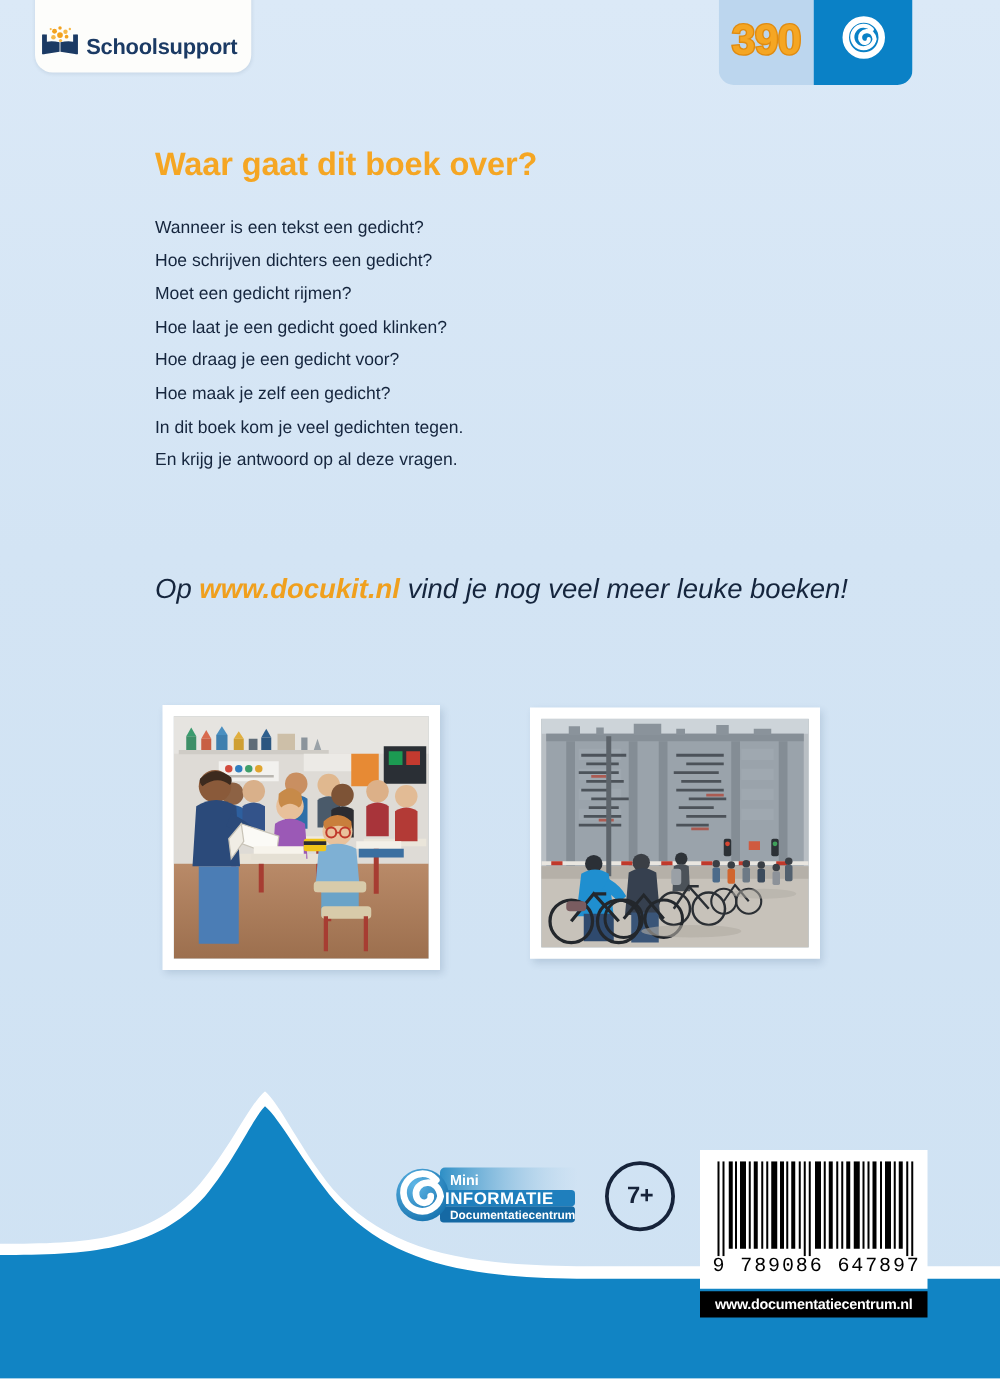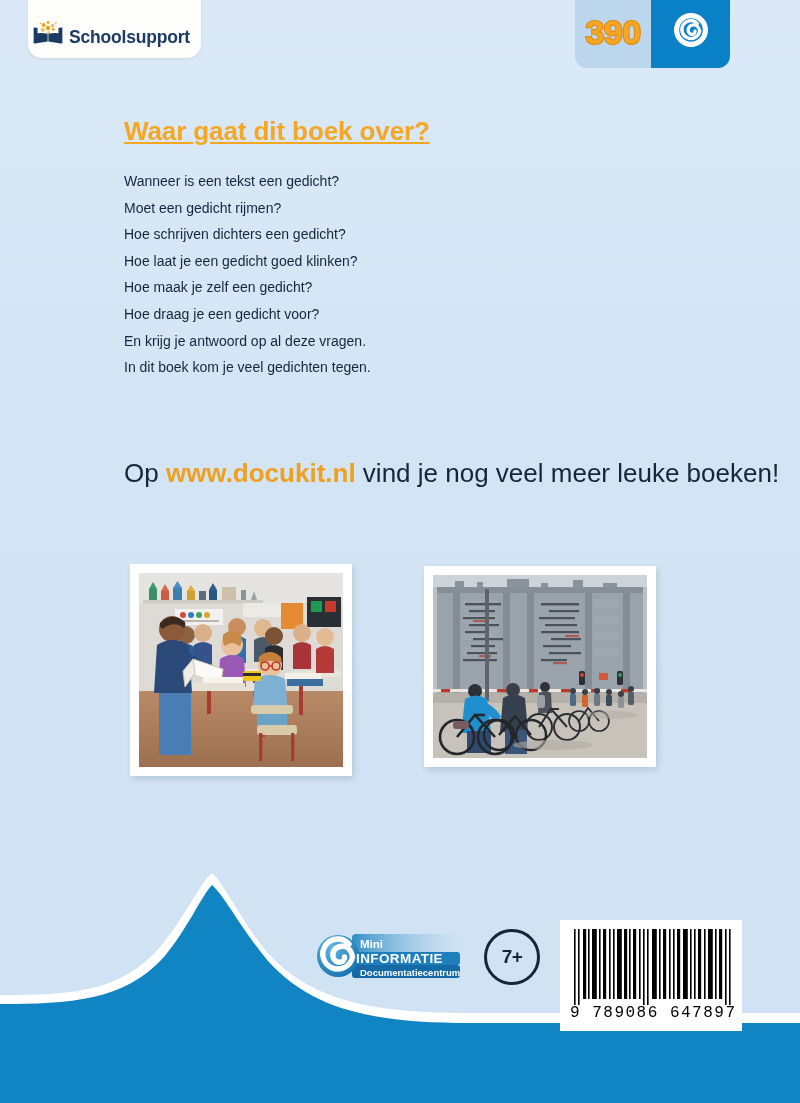"Waar gaat dit boek over?" .heading { text-decoration: underline -> none }
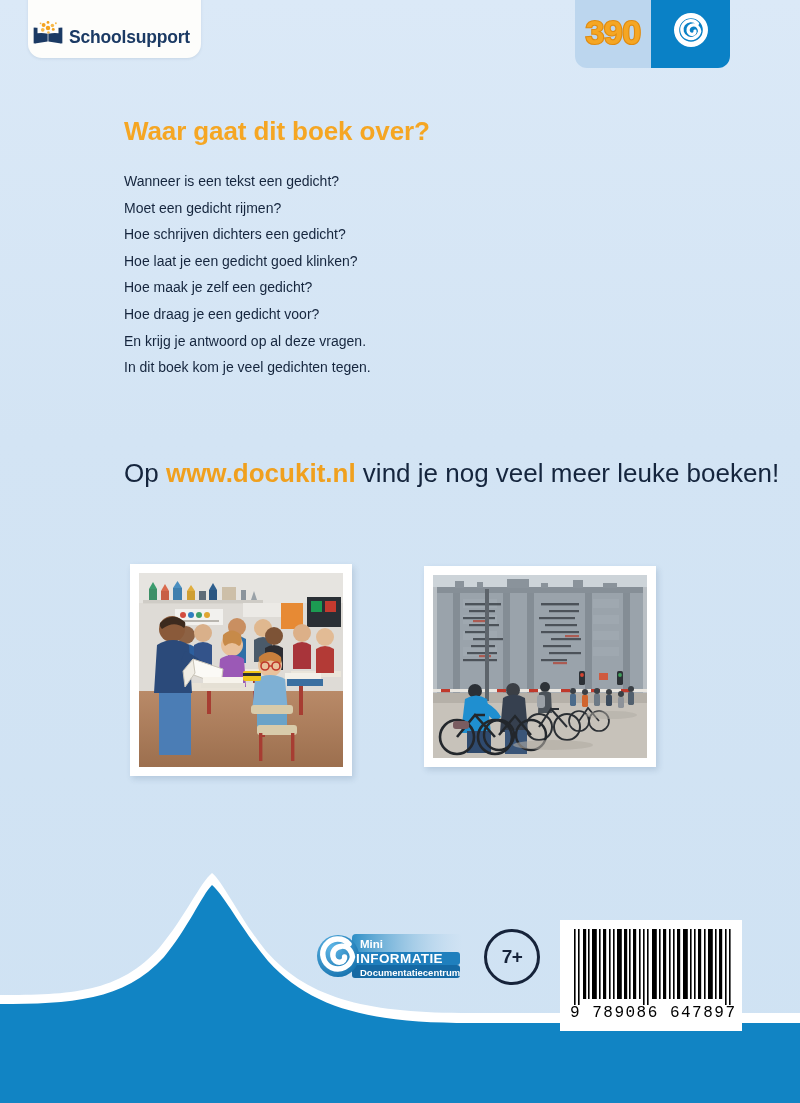"Moet een gedicht rijmen?" div.ln { order: before "Hoe schrijven dichters een gedicht?" -> after "Hoe schrijven dichters een gedicht?" }
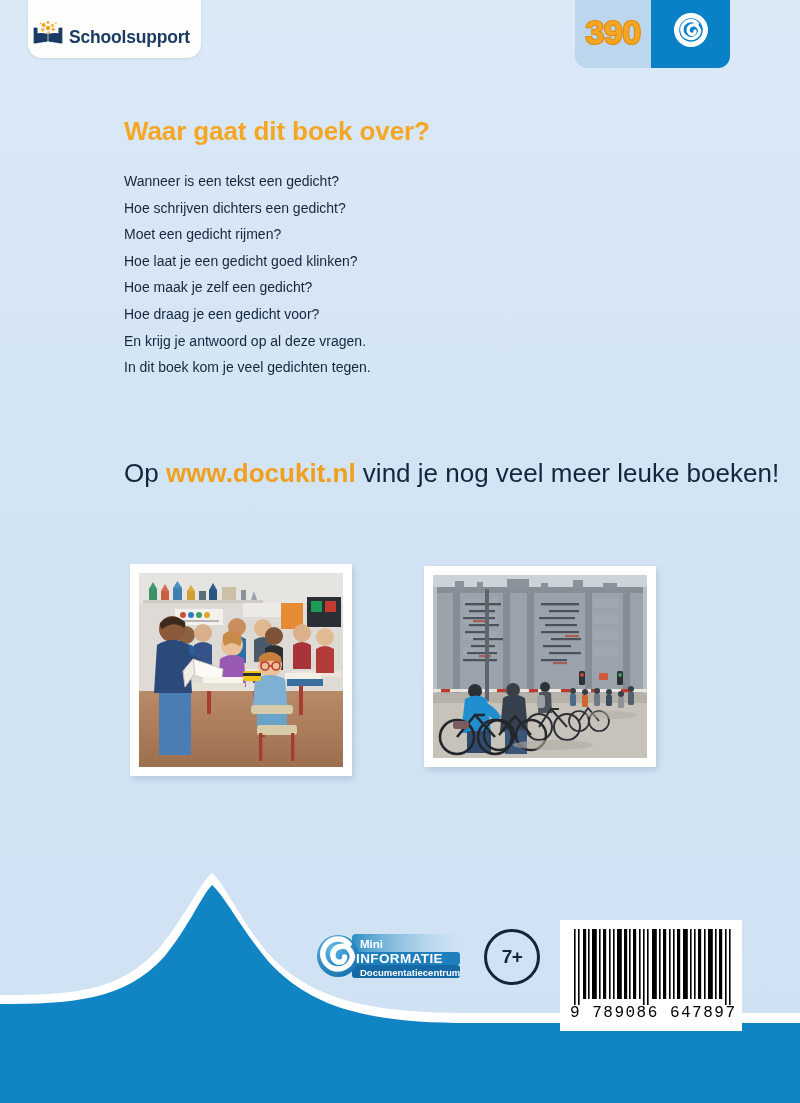"Hoe maak je zelf een" div.ln { order: before "Hoe draag je een gedicht" -> after "Hoe draag je een gedicht" }
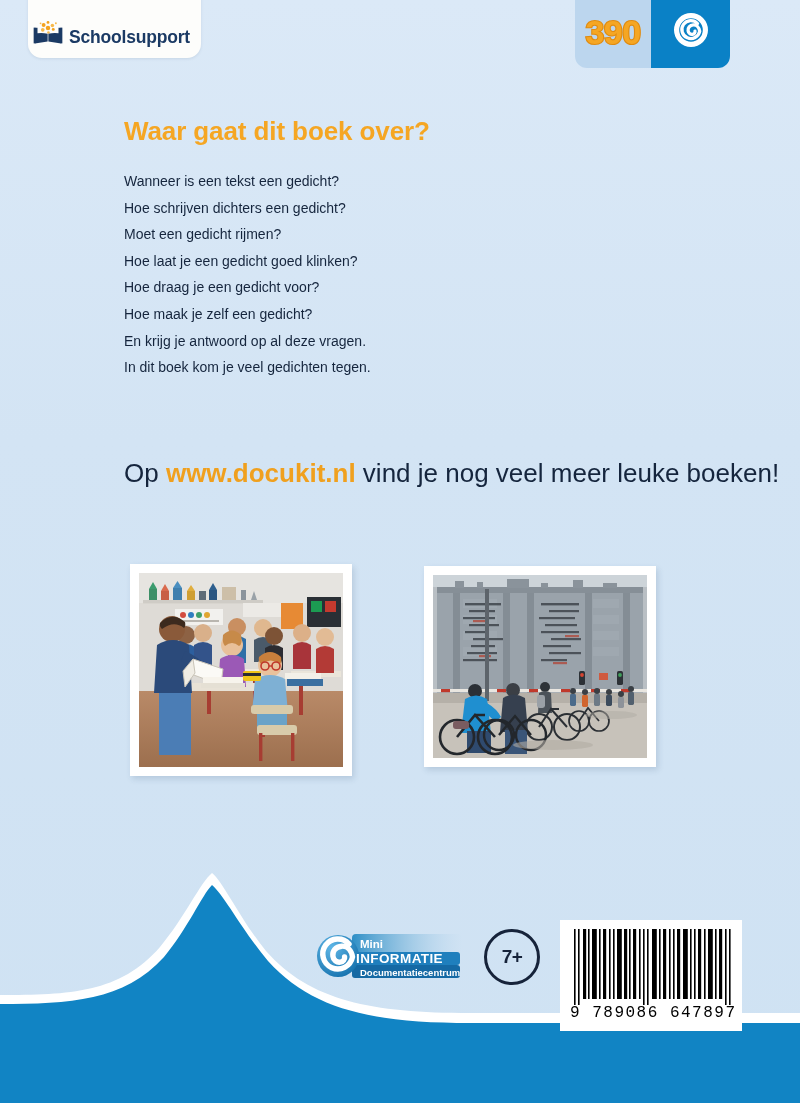"En krijg je antwoord op" div.ln { order: before "In dit boek kom je" -> after "In dit boek kom je" }
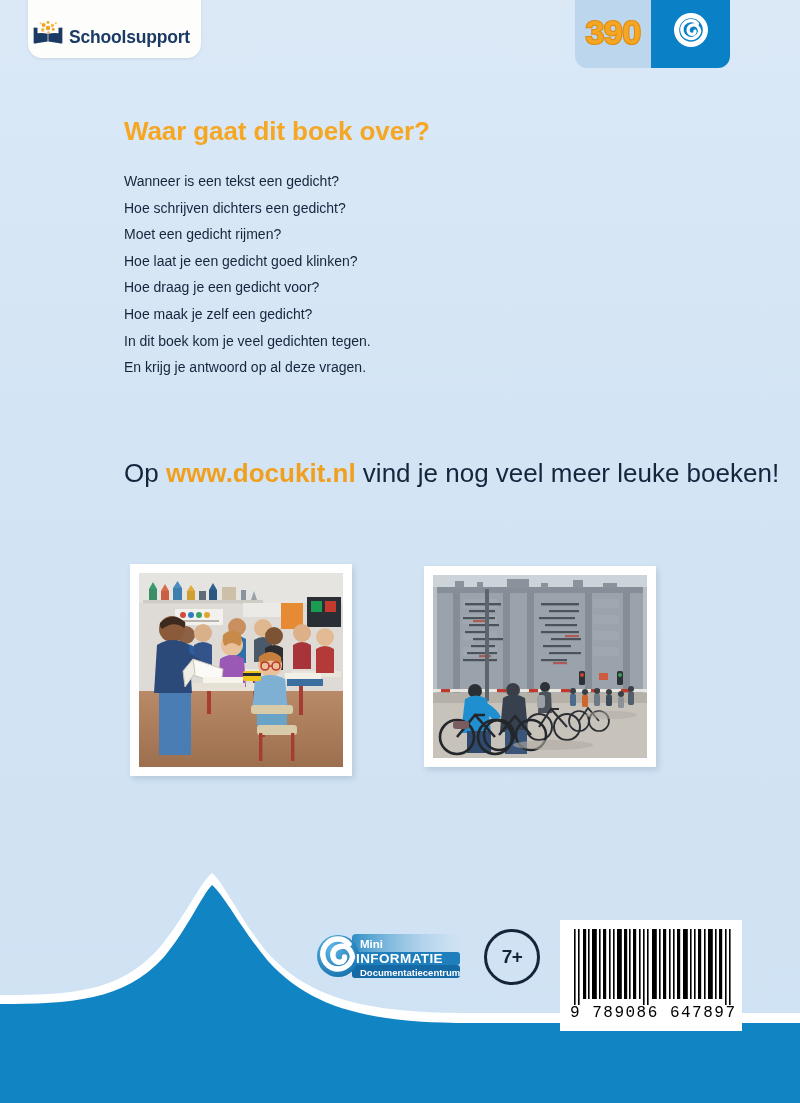"Op www.docukit.nl vind je nog" .url-line { font-size: 26px -> 22px; font-style: none -> italic }
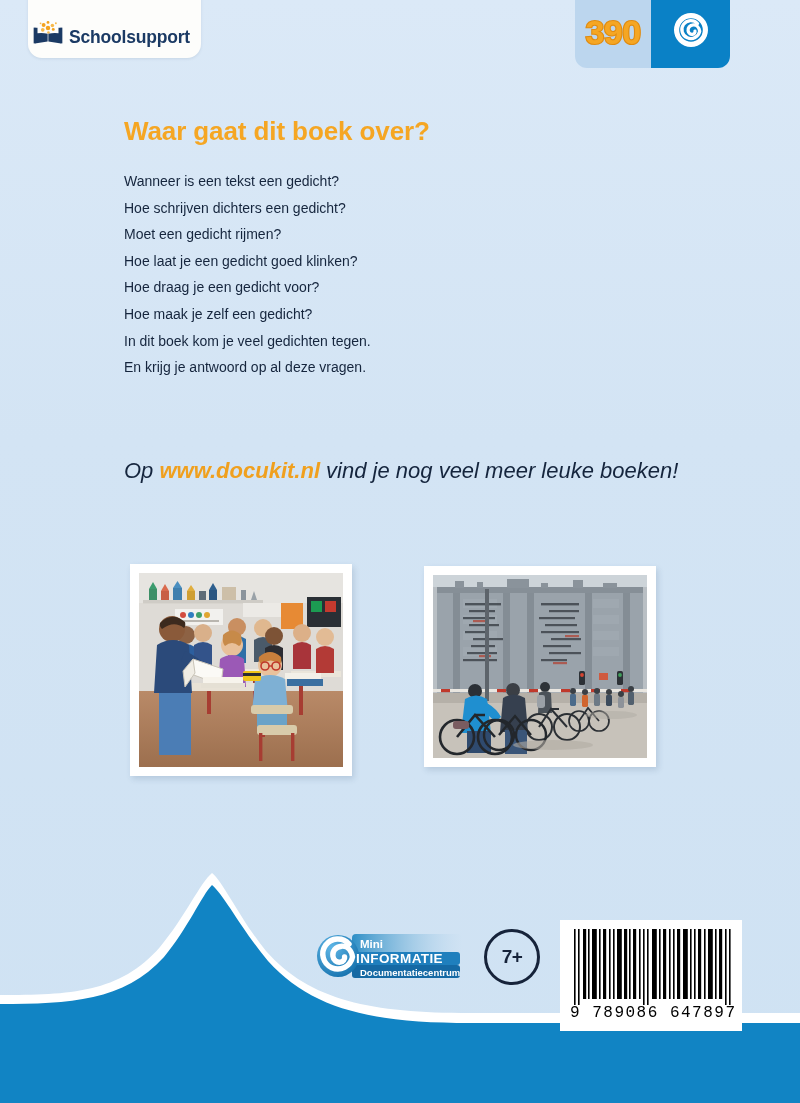"www.documentatiecentrum.nl" div.url-bar { html: none -> <div>www.documentatiecentrum.nl</div> }
